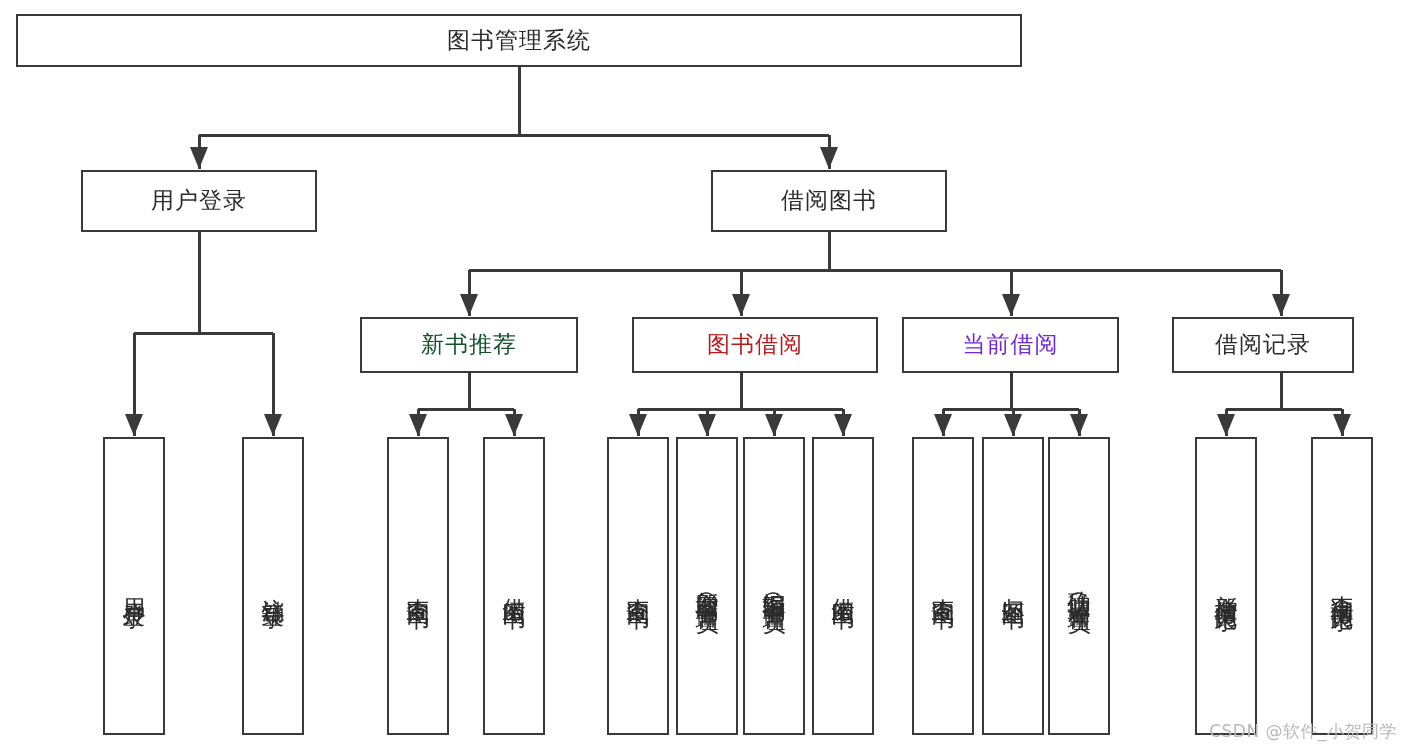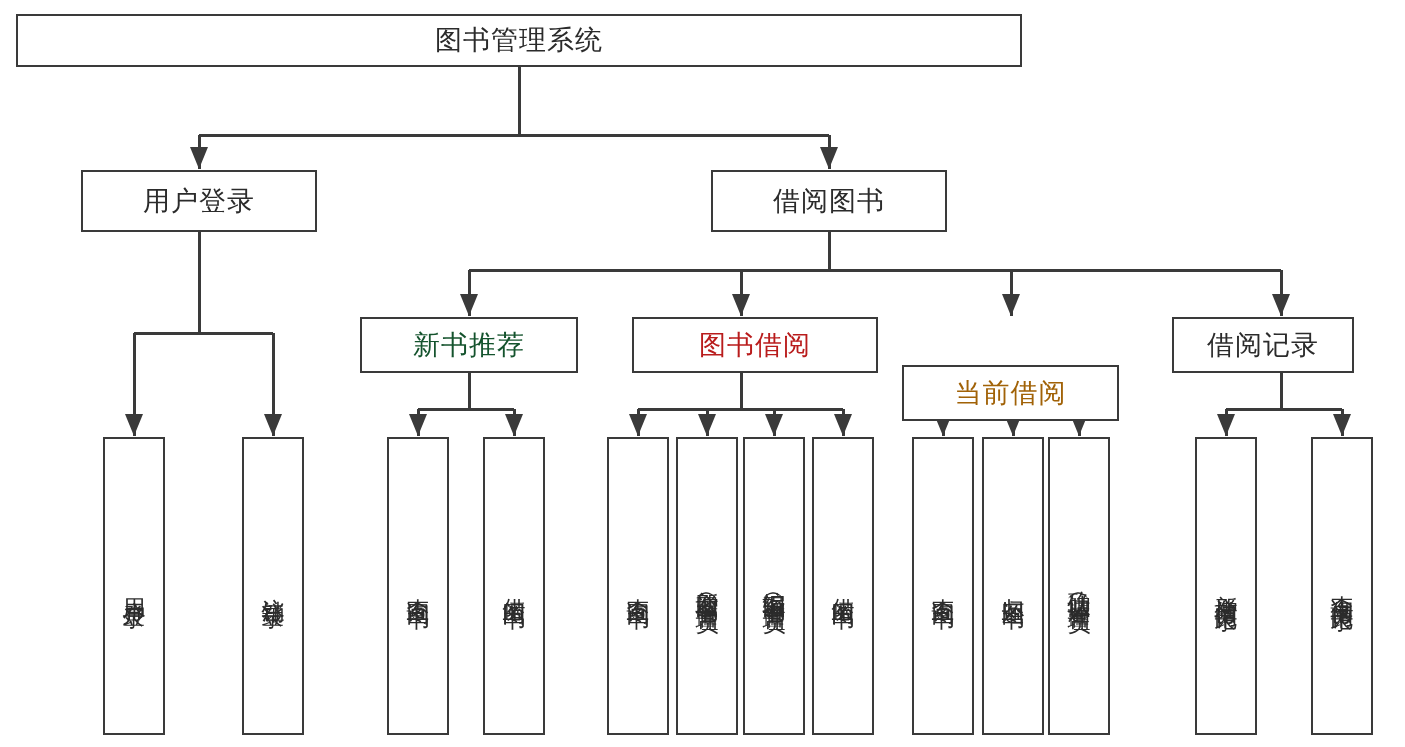"图书管理系统" .node.horiz { font-size: 27px -> 23px }
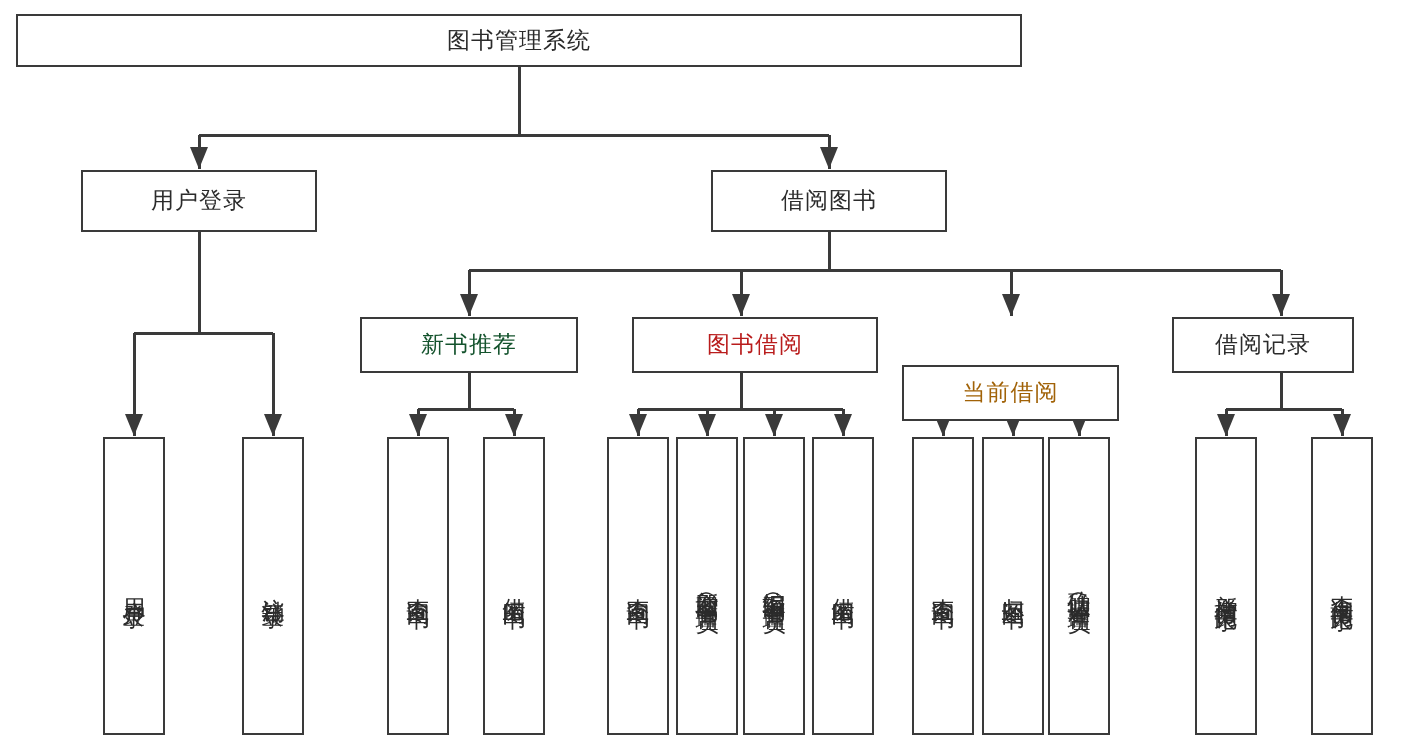"当前借阅" div.node { color: #a16207 -> #6d28d9; margin-top: 48px -> none }
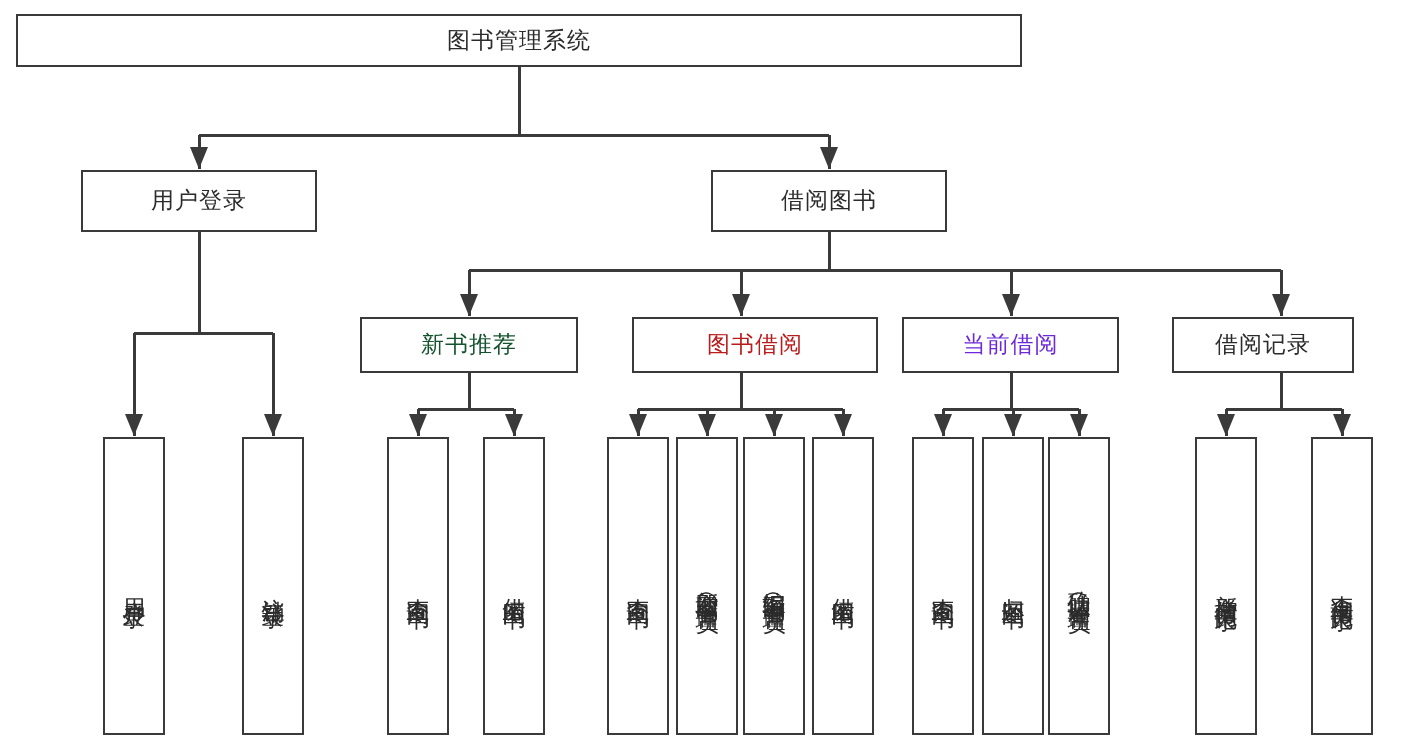"CSDN @软件_小贺同学" div { html: none -> <div>CSDN @软件_小贺同学</div> }
